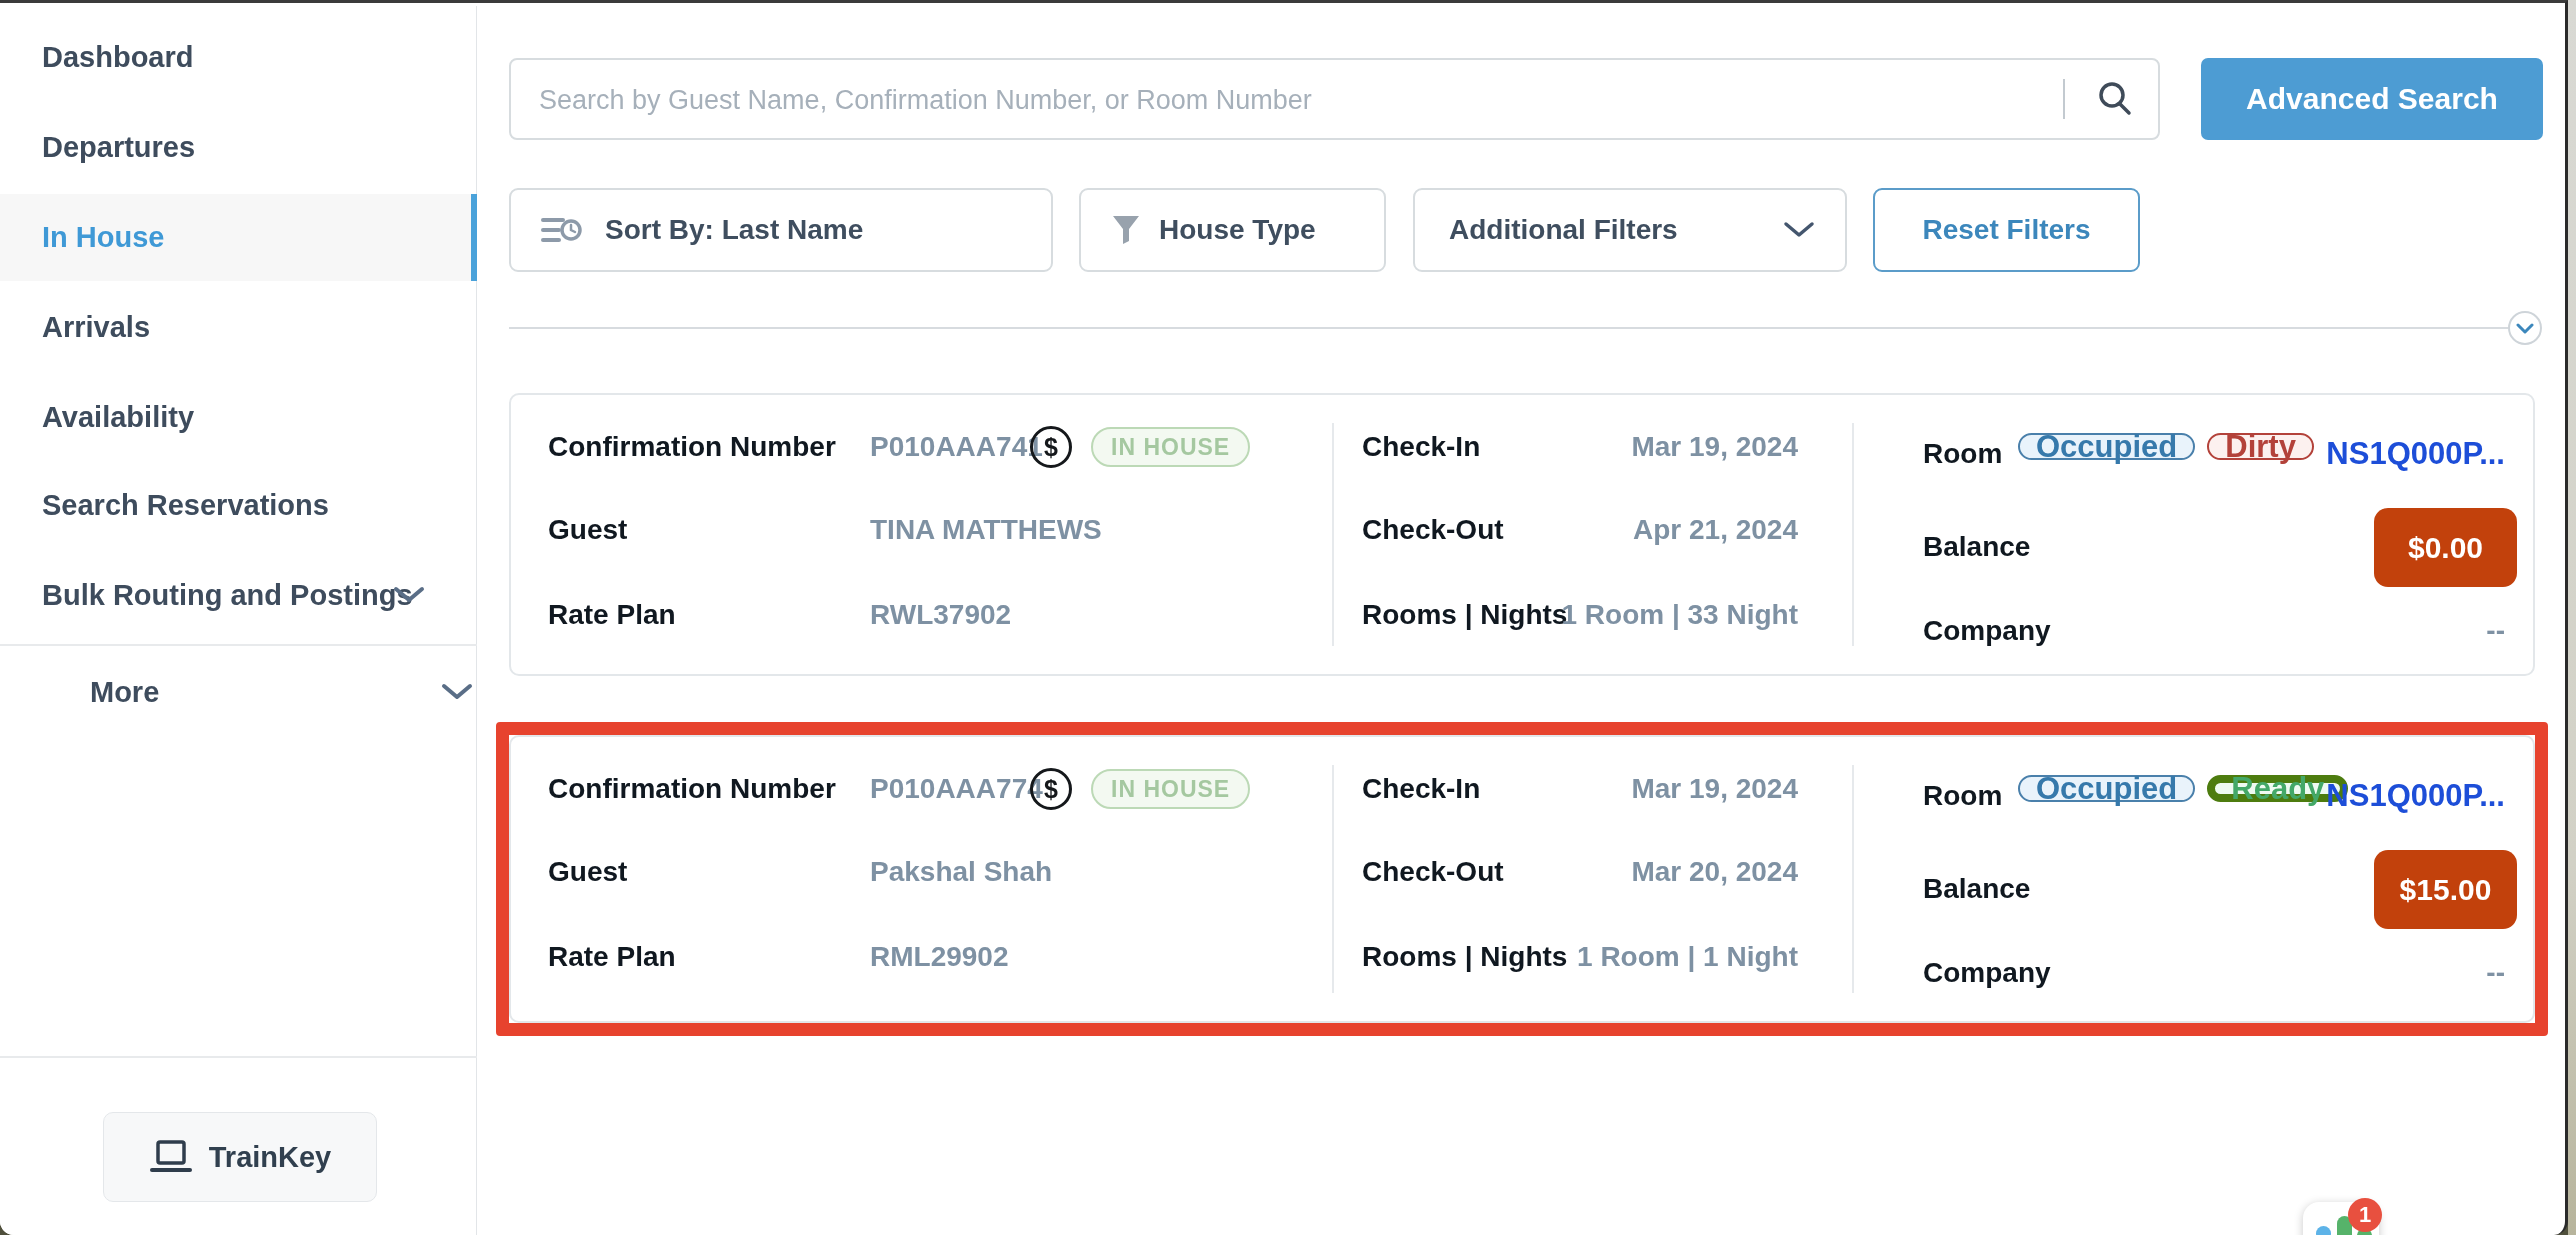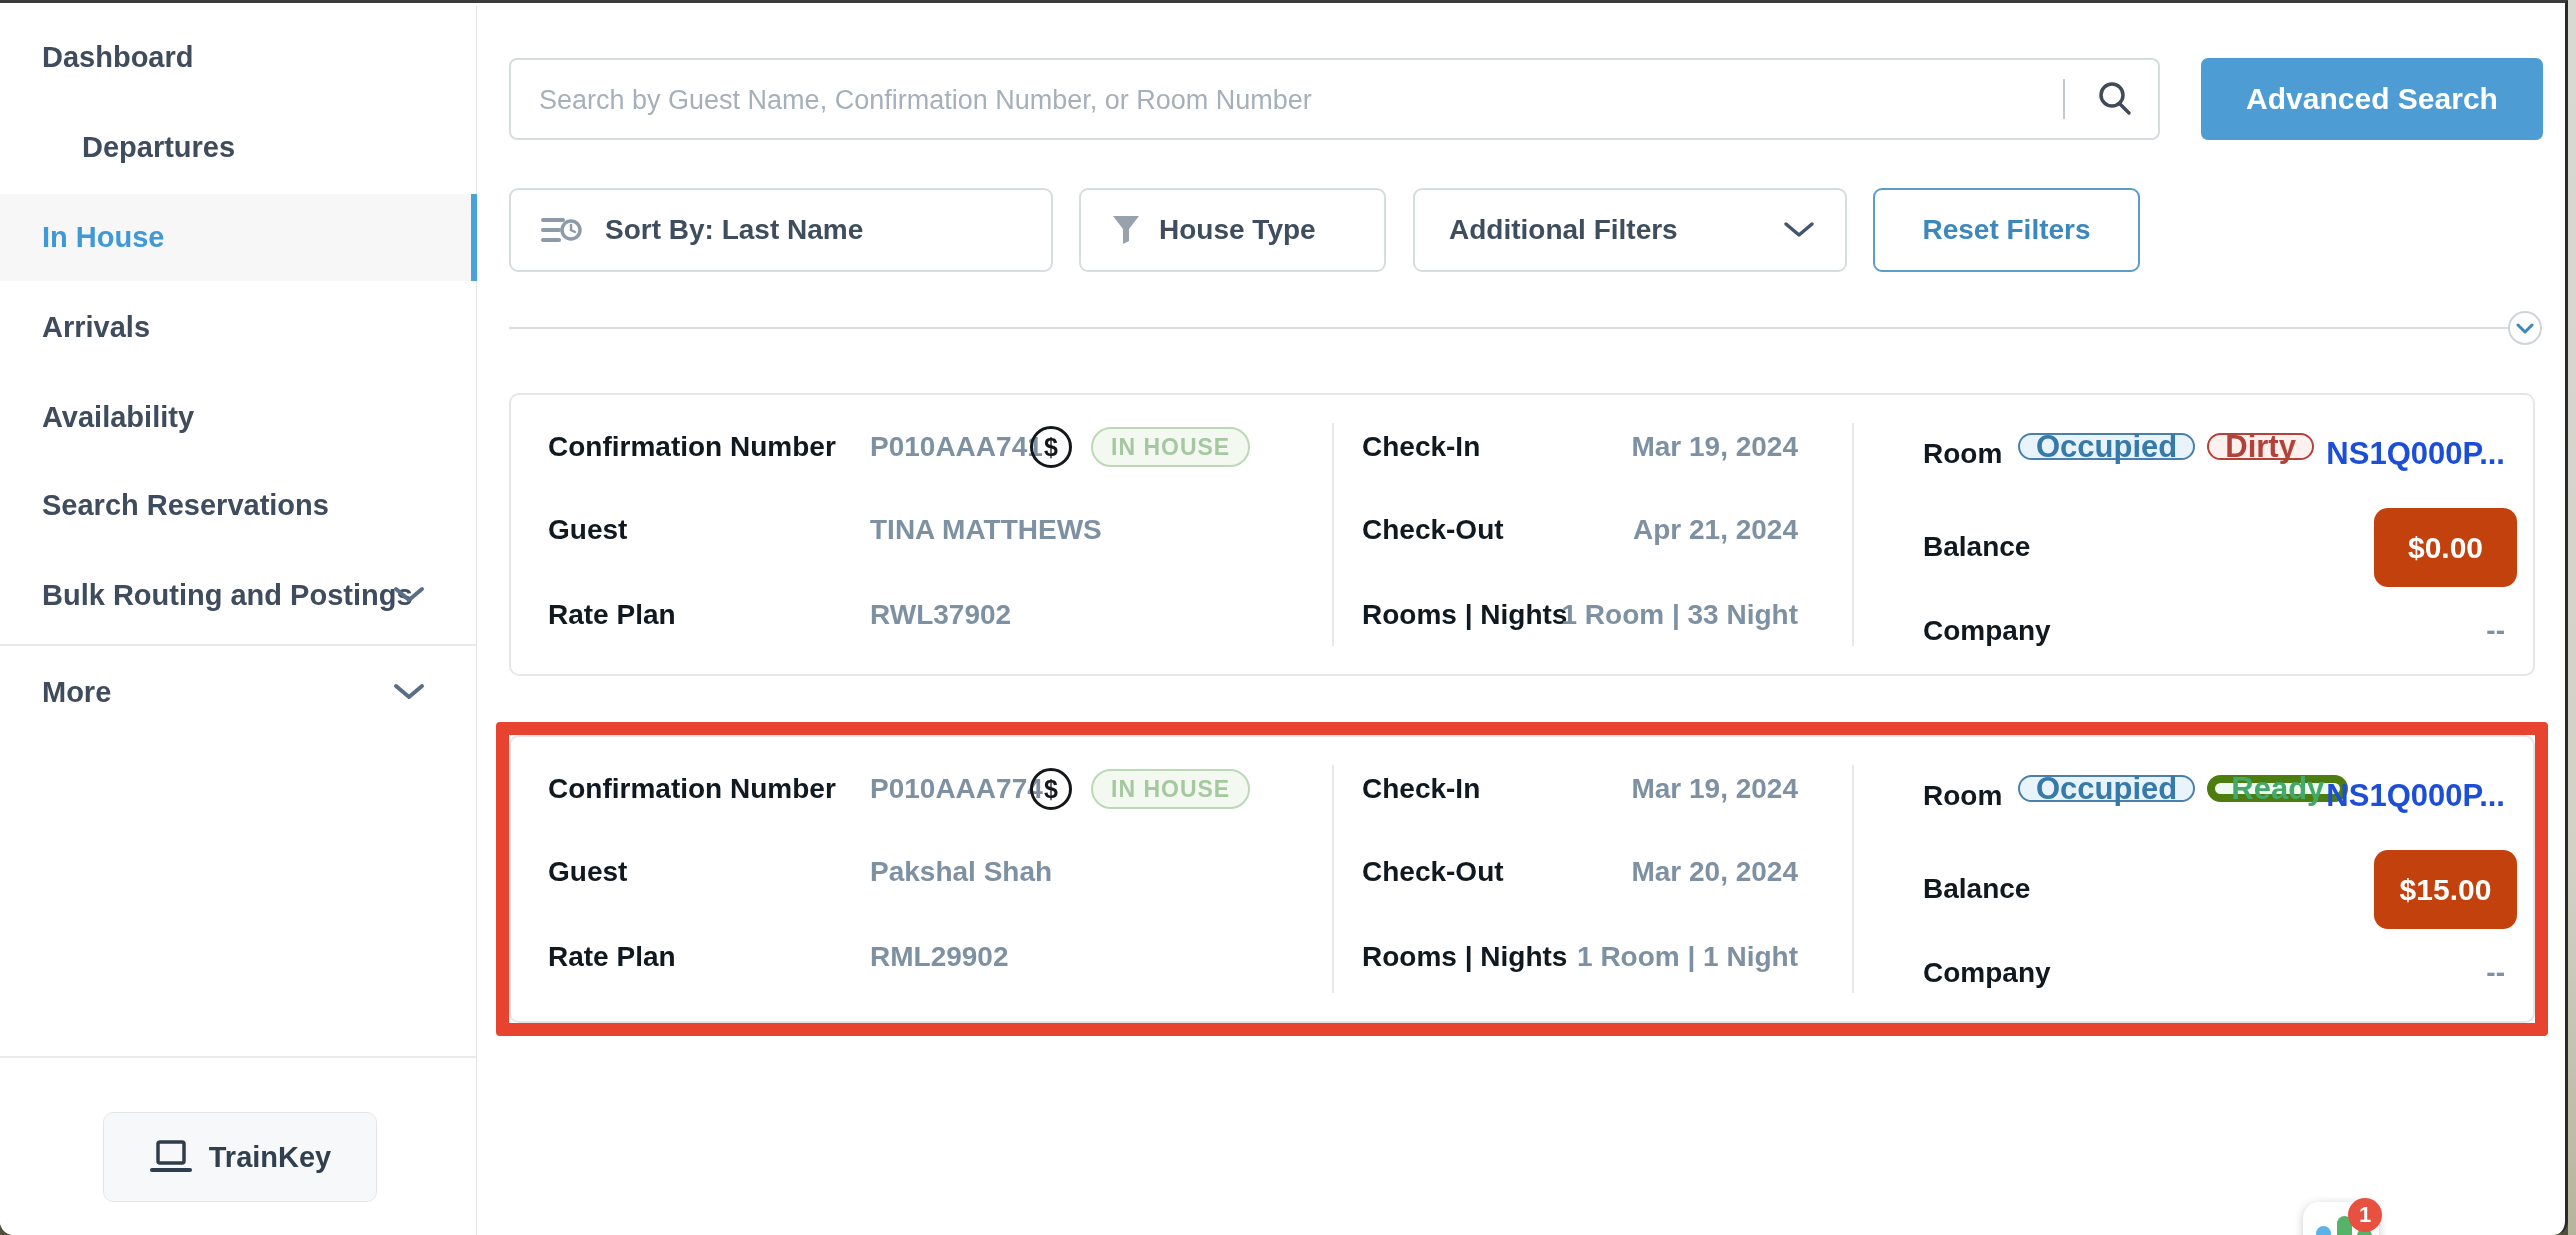"Departures" div.nav-item { padding-left: 40px -> none }
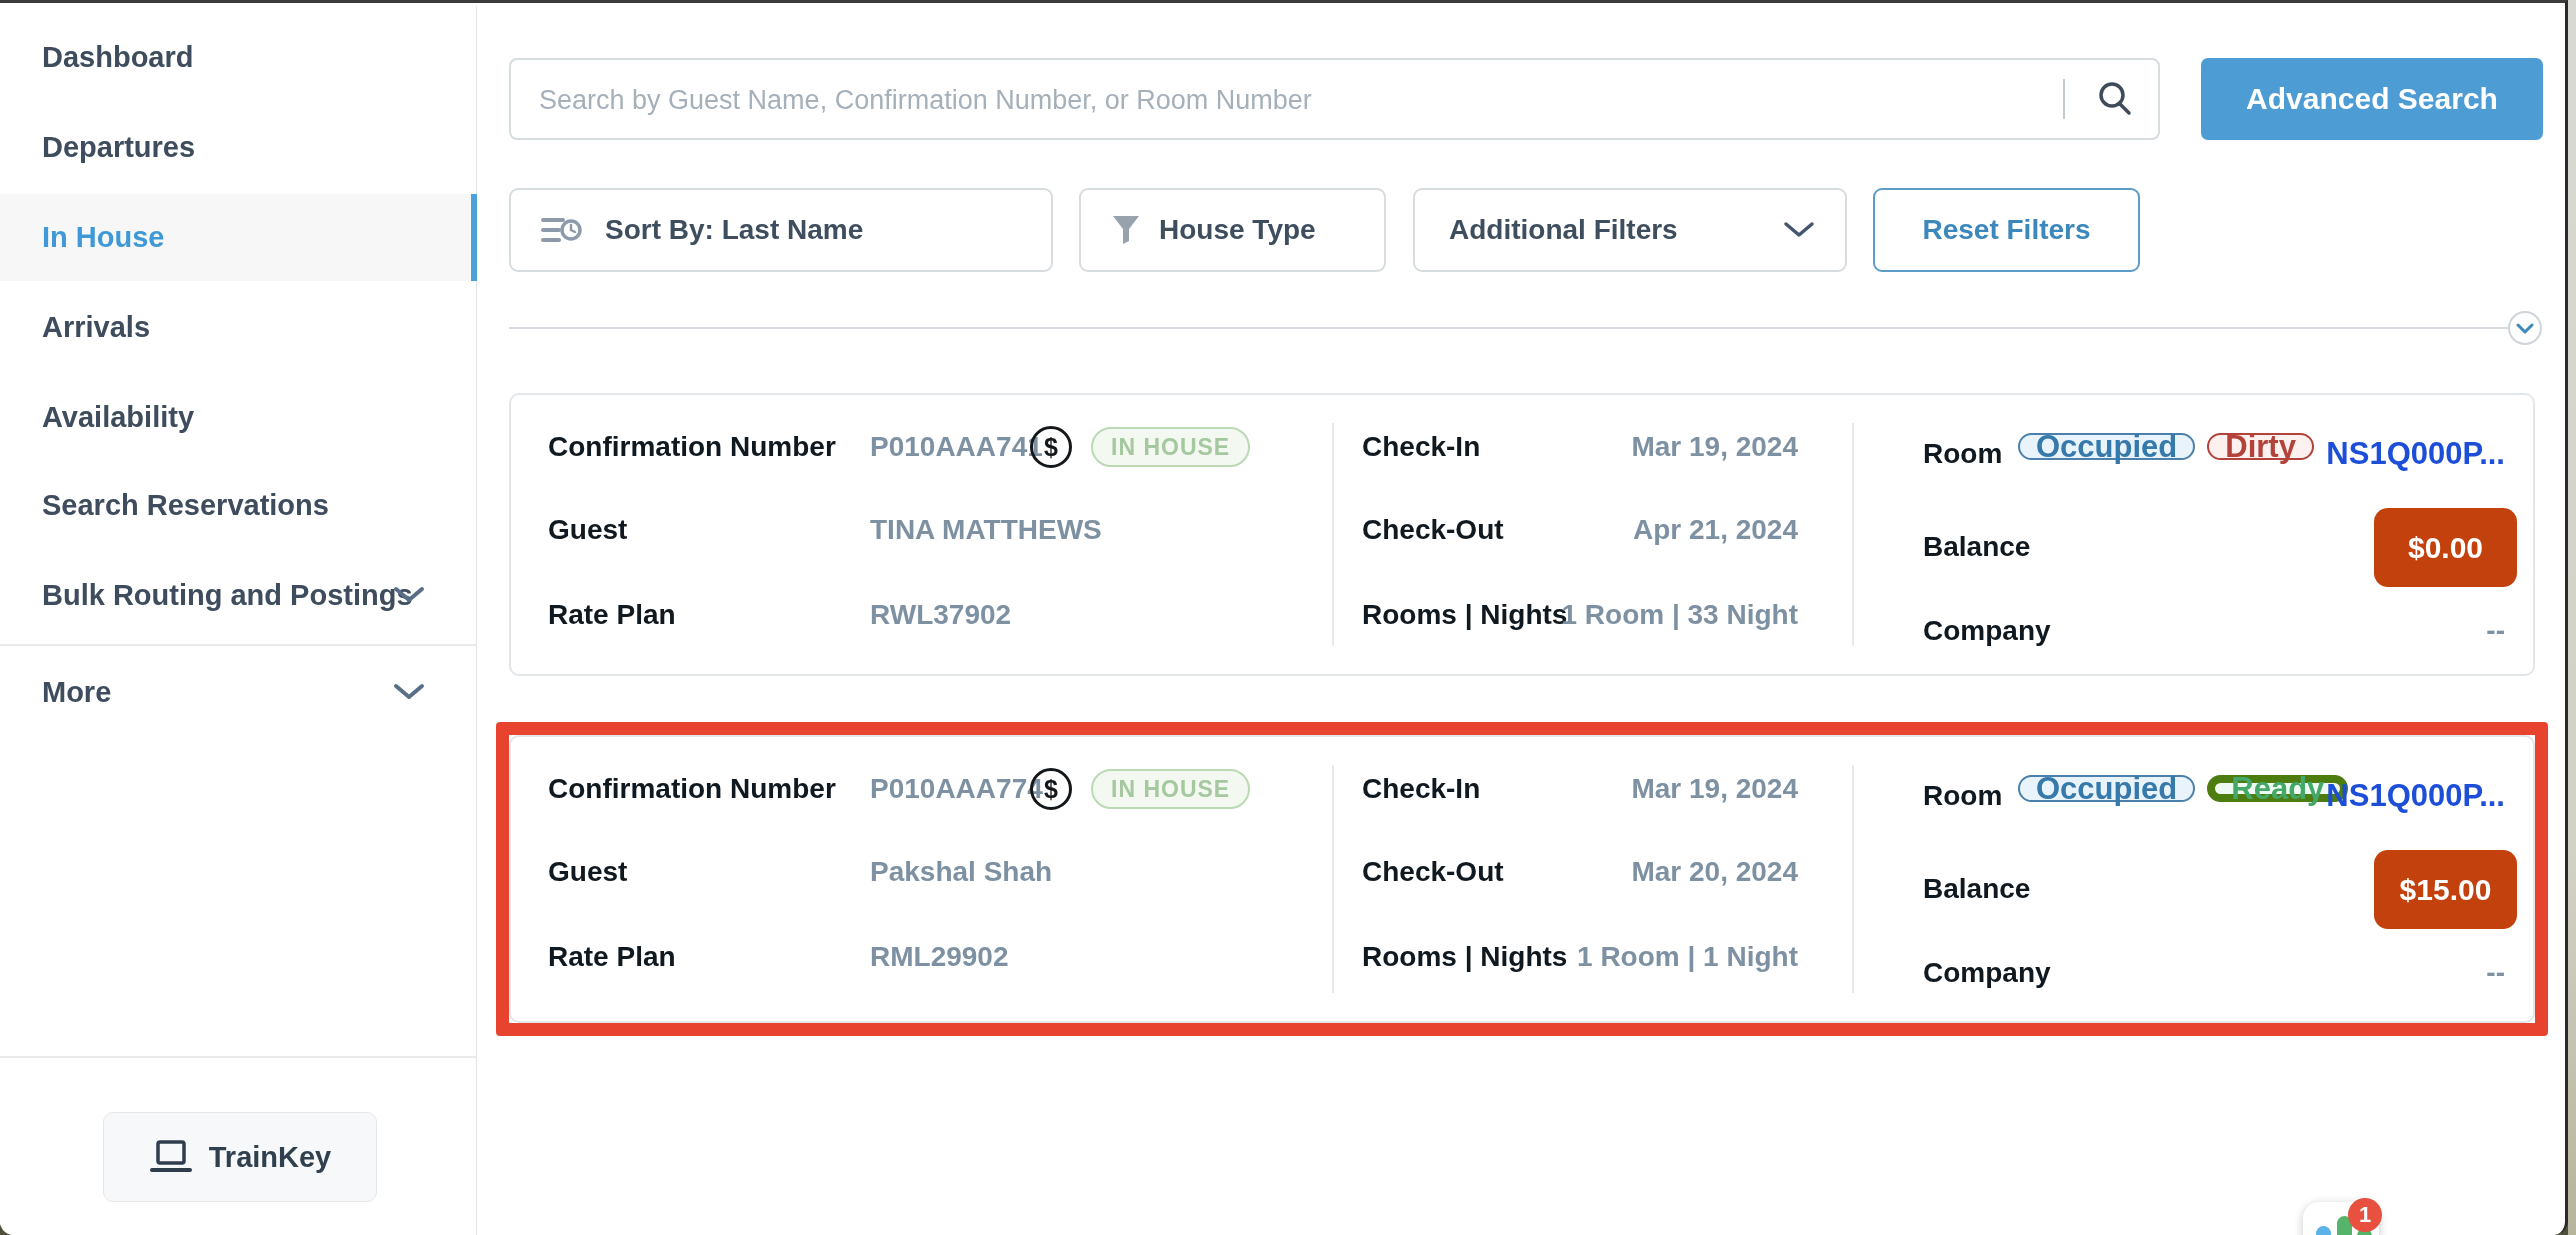"More" div.nav-item { margin-left: none -> 48px }
